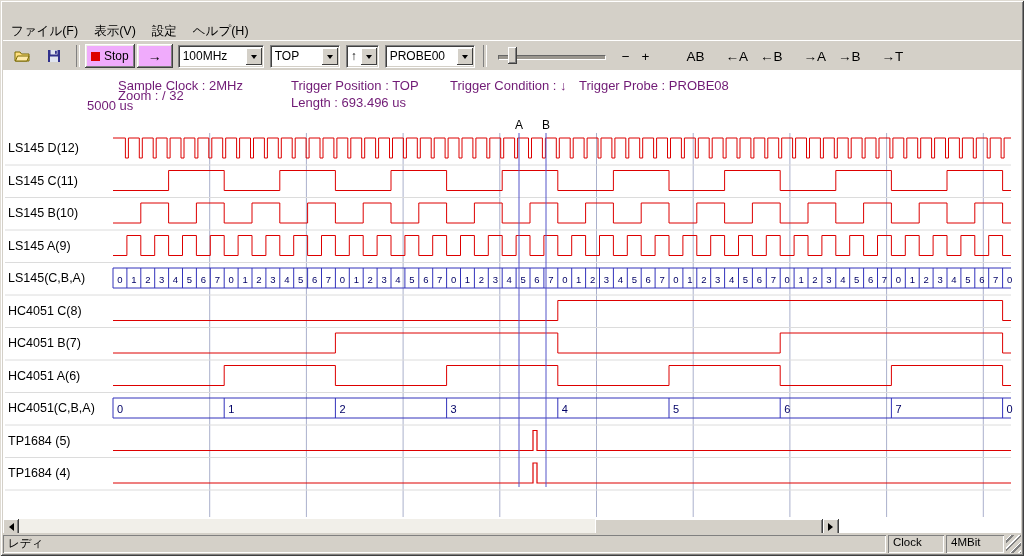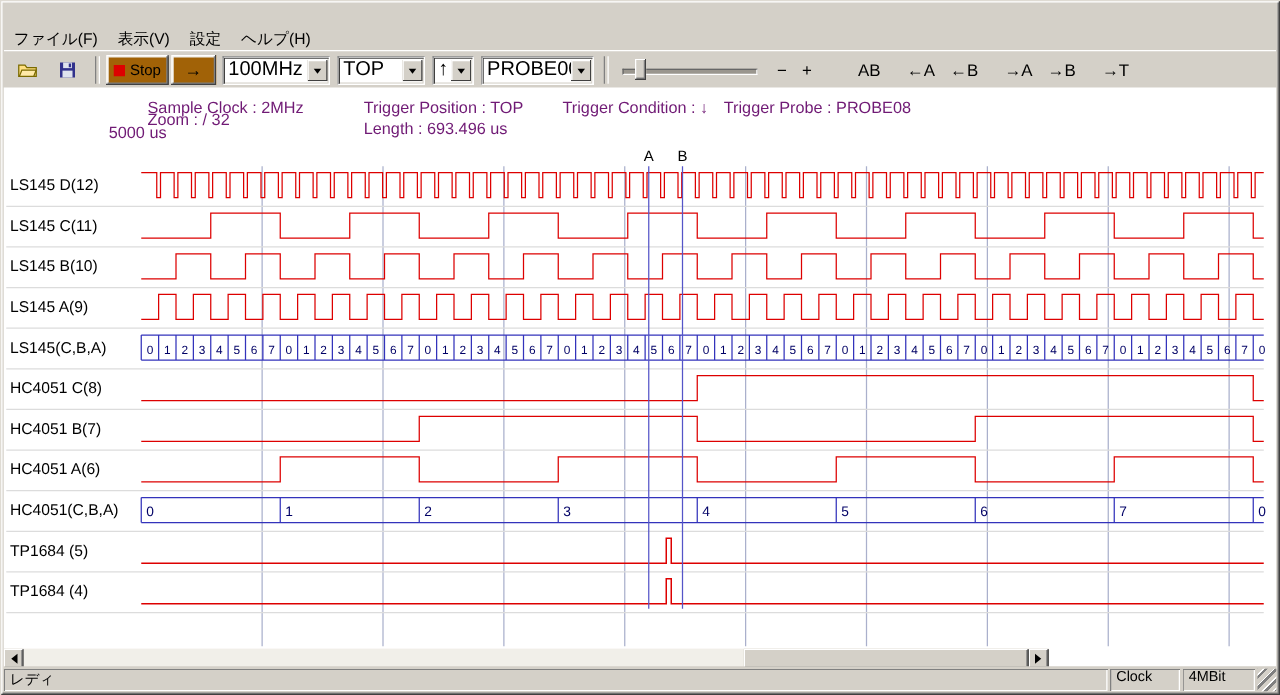"Stop" .toolbtn { background: #a16207 -> #f0abfc }
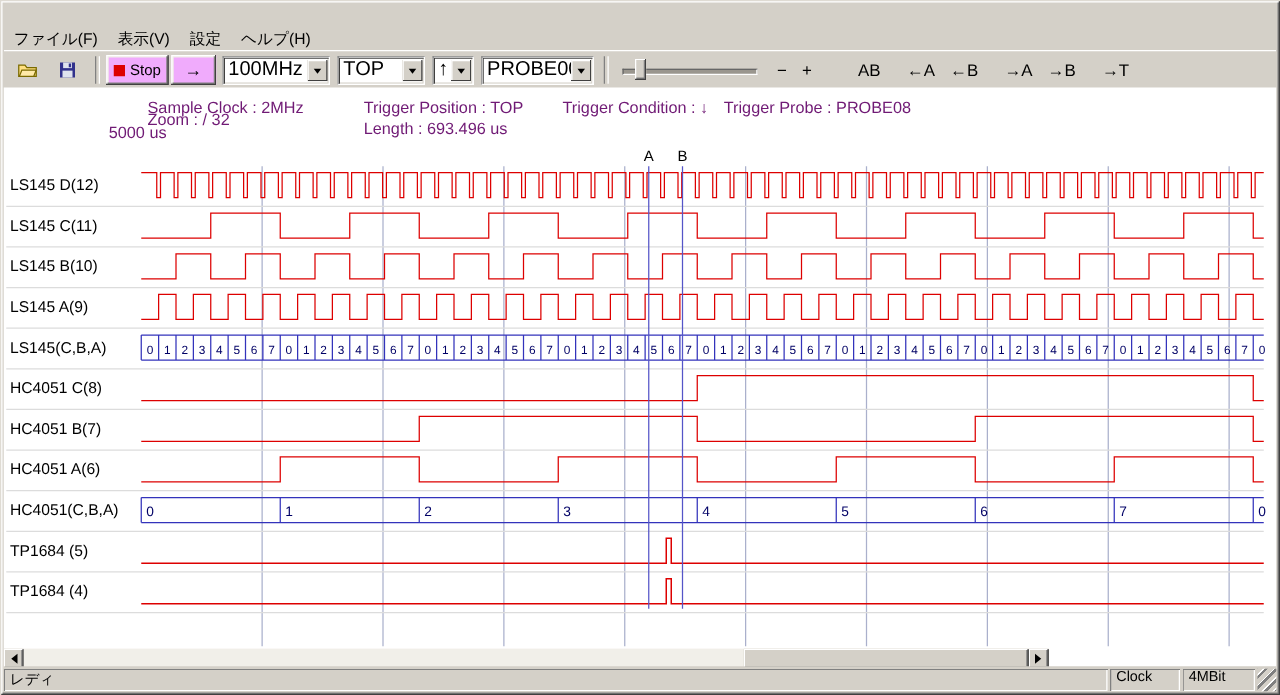"100MHz" .combo { font-size: 16px -> 12px }
